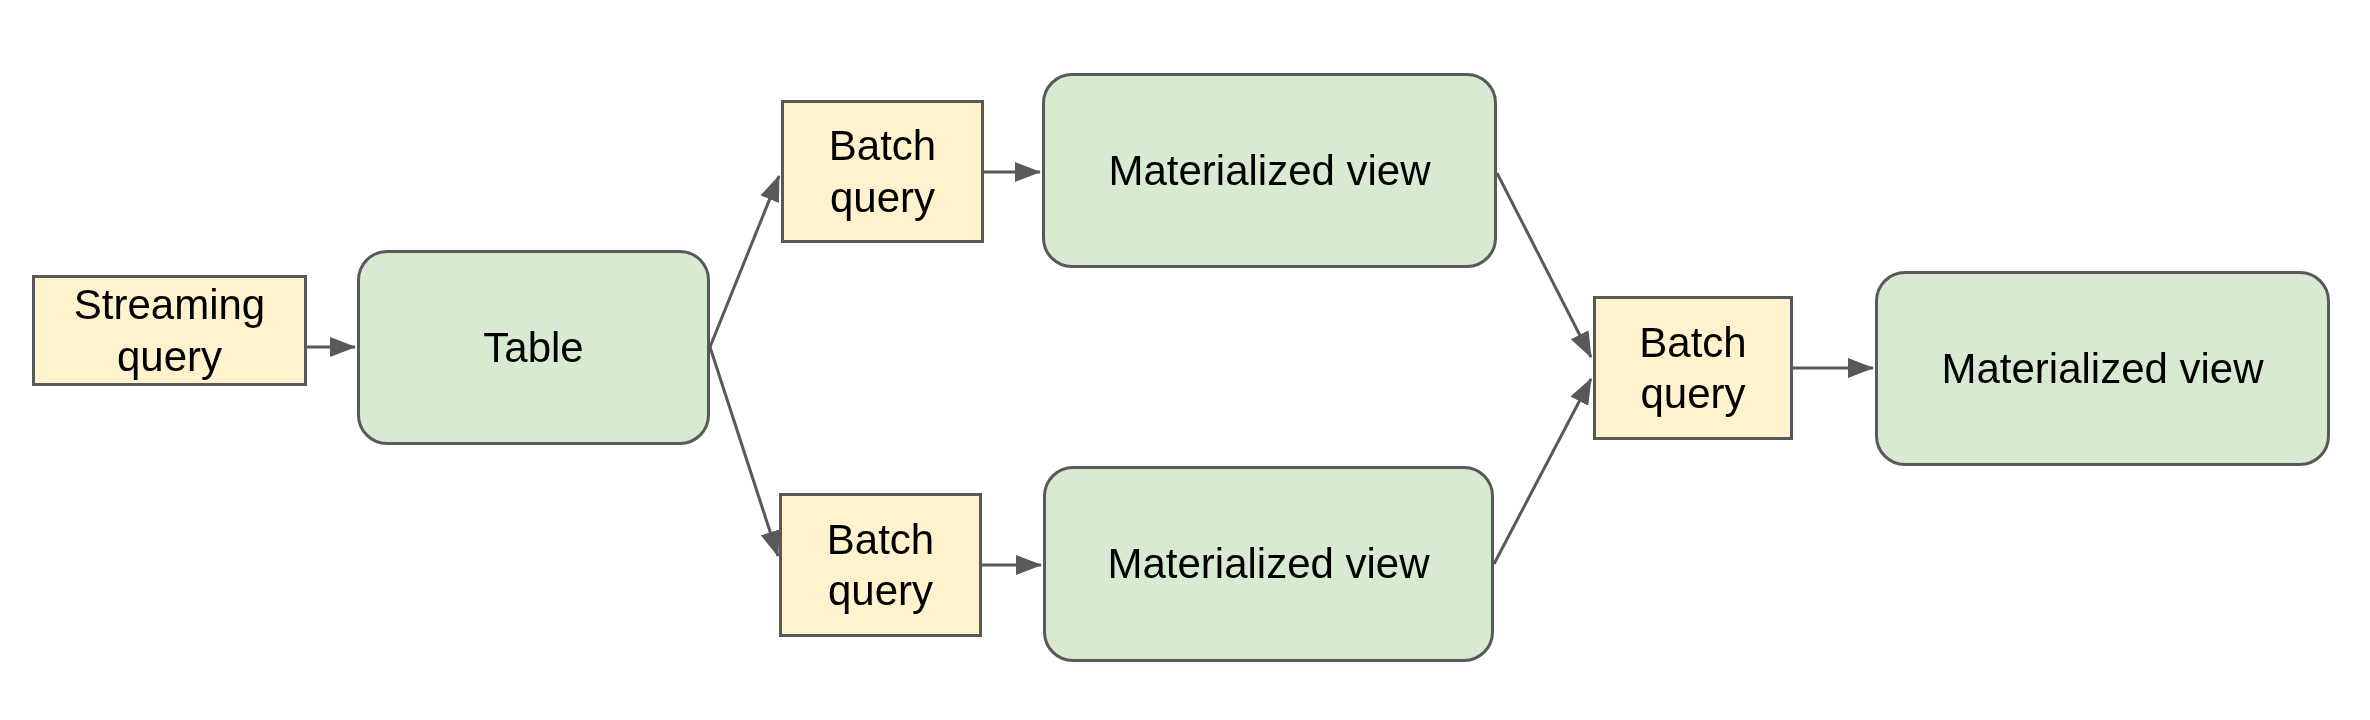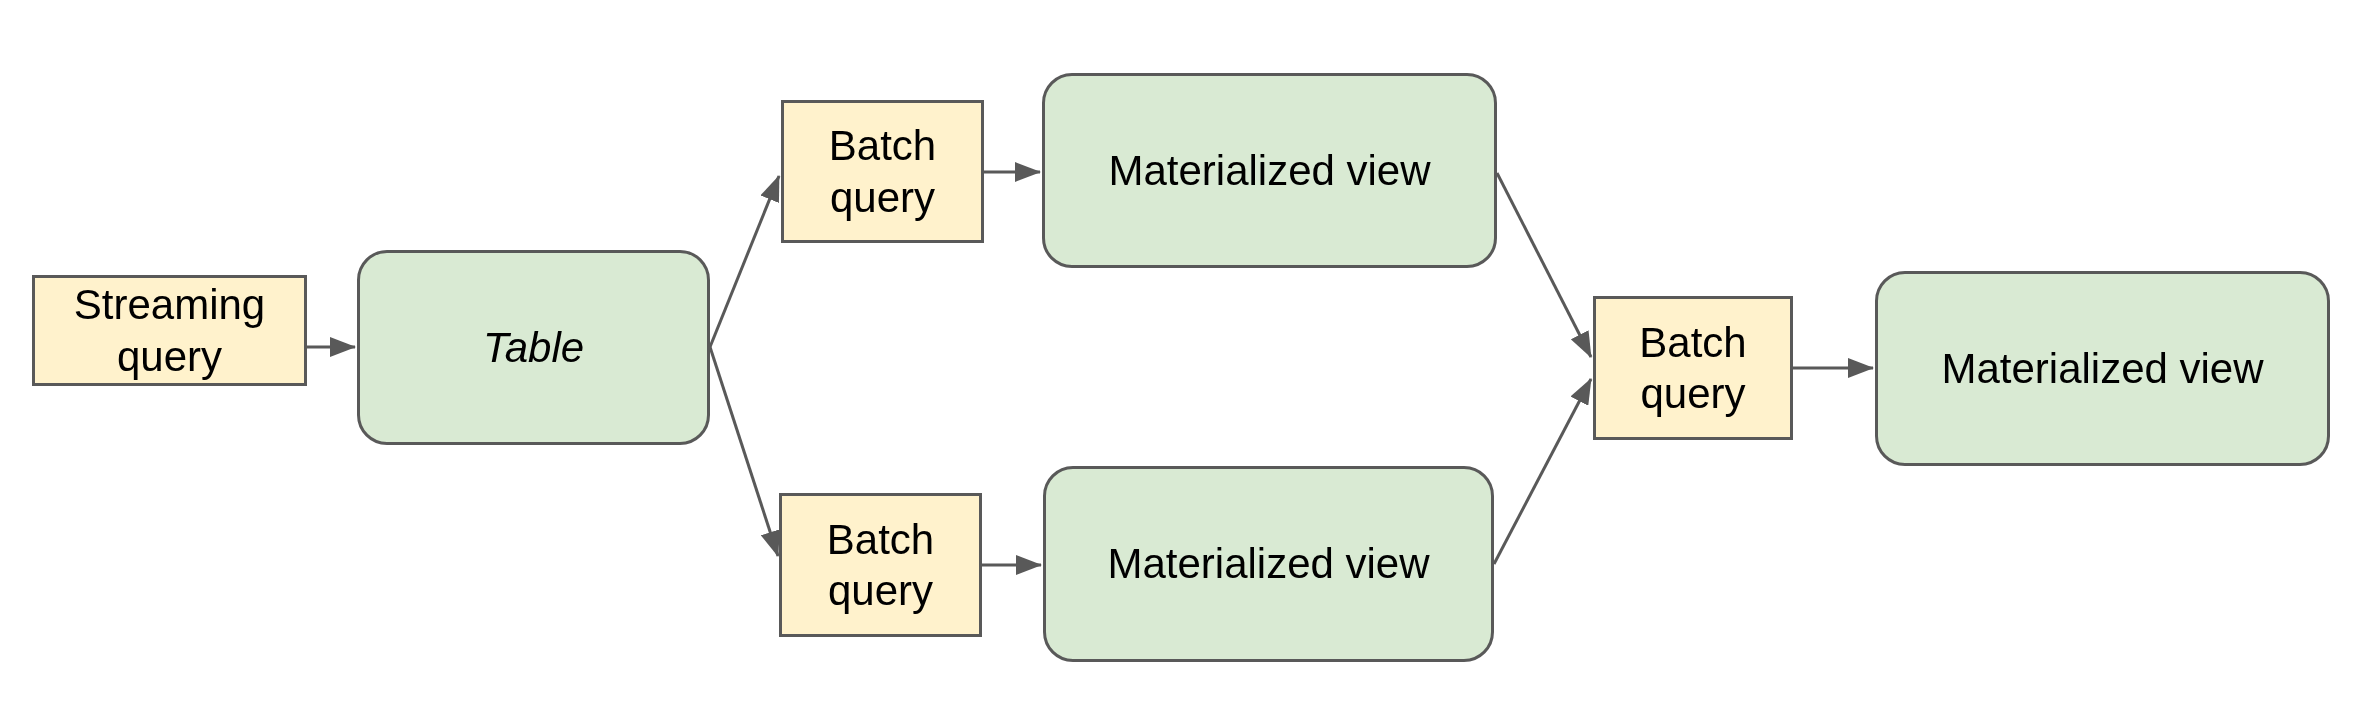"Table" #node-table { font-style: italic -> none }
